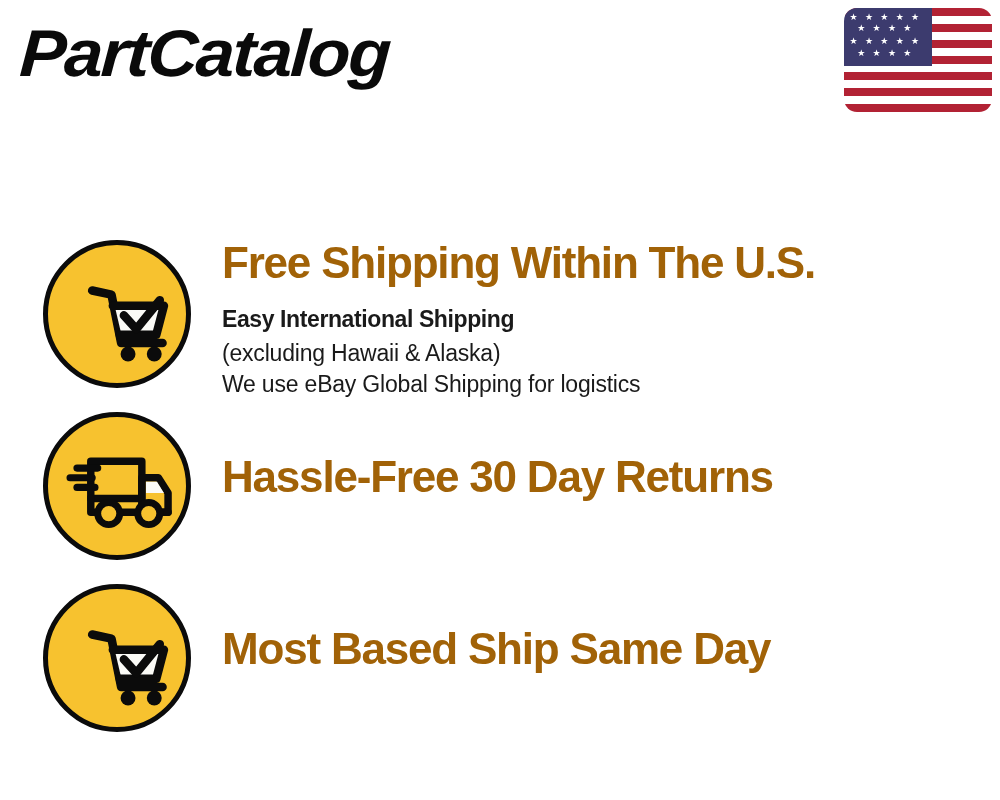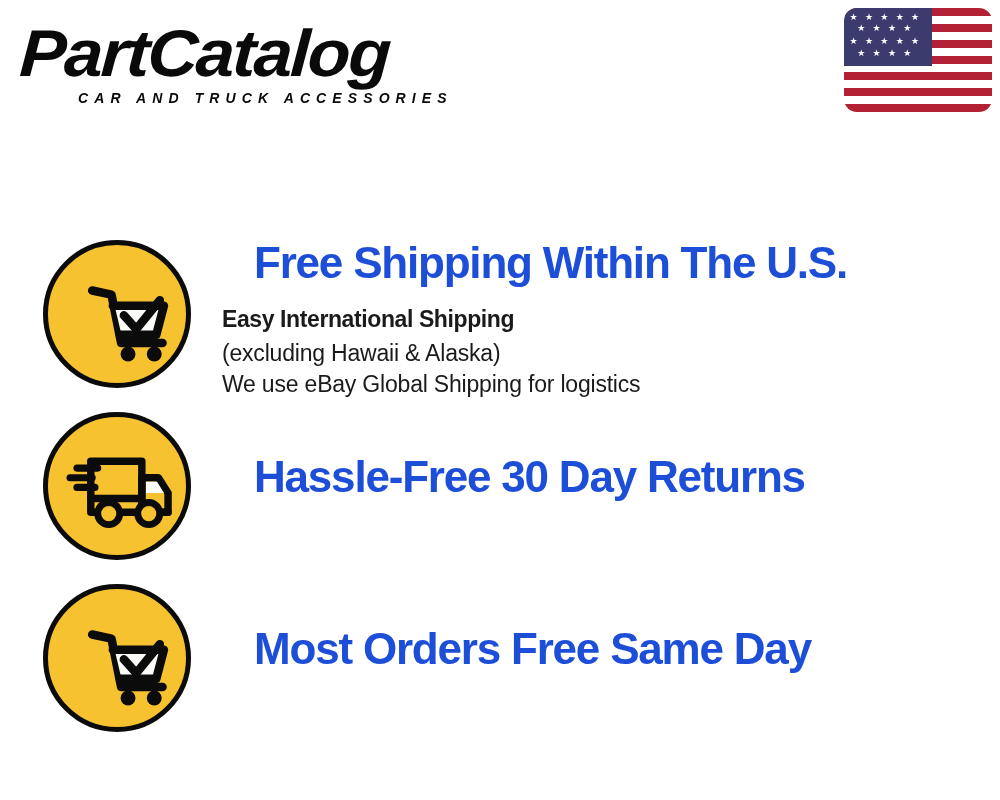"CAR AND TRUCK ACCESSORIES" div.brand-tagline { html: <div>CAR AND TRUCK ACCESSORIES</div> -> none }
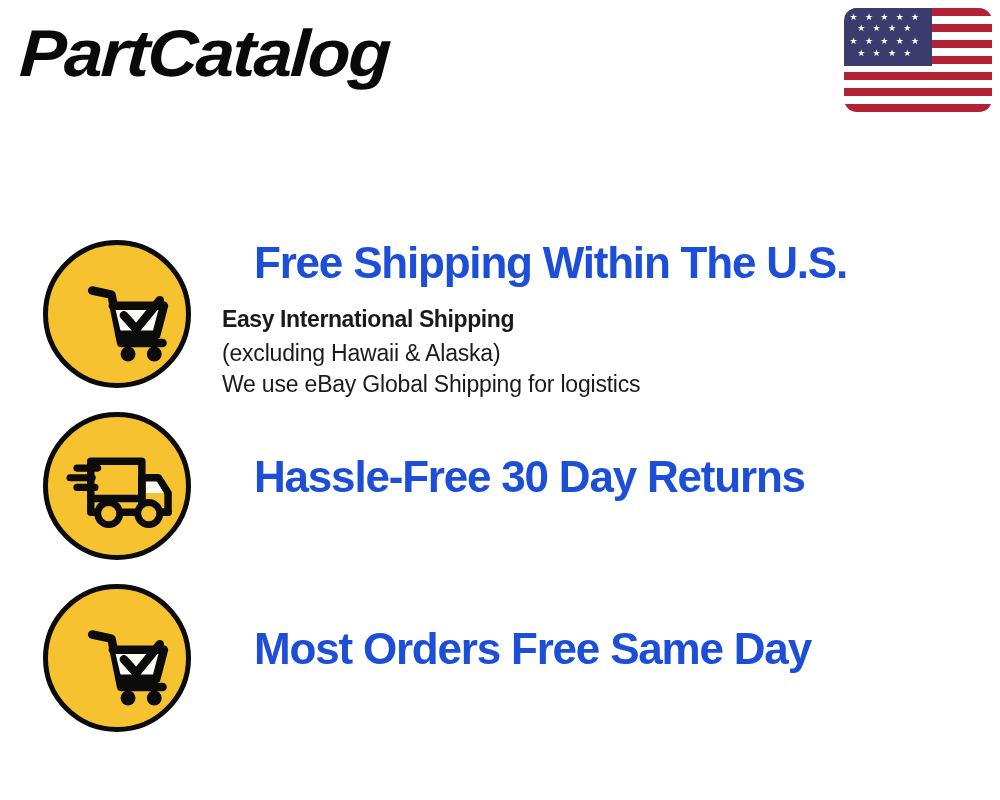"Free Shipping Within The U.S." .feature-title { color: #1d4ed8 -> #a16207; margin-left: 32px -> none }
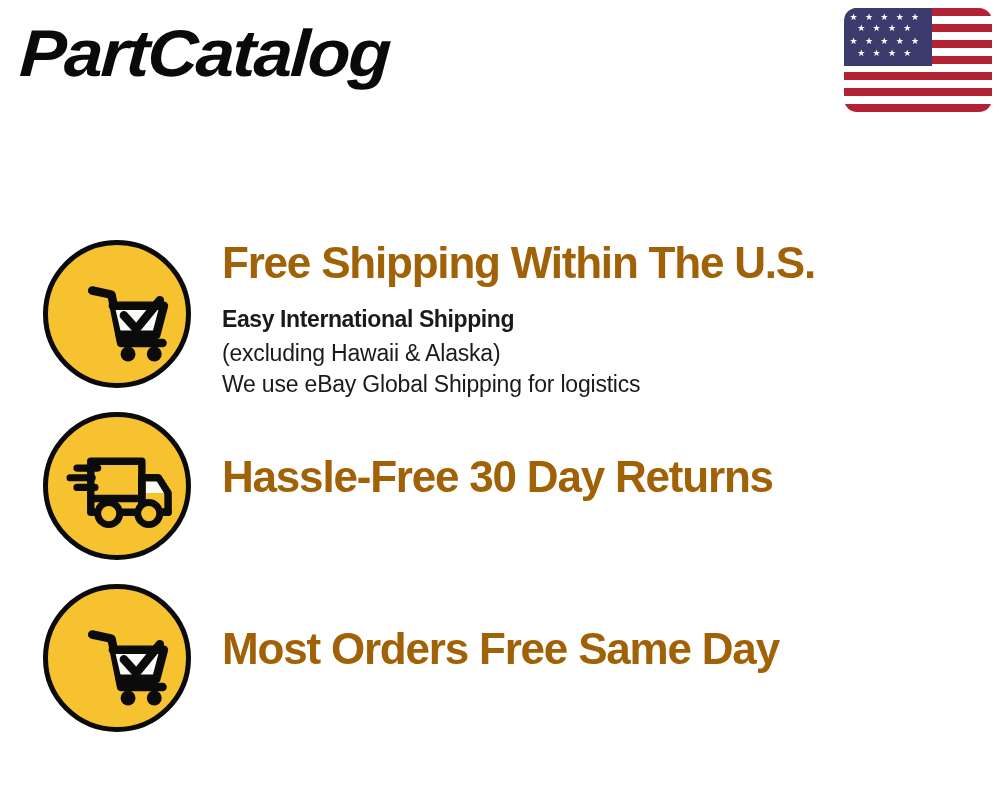"Most Orders Free Same Day" div.feature-title { text: Orders Free -> Based Ship }
